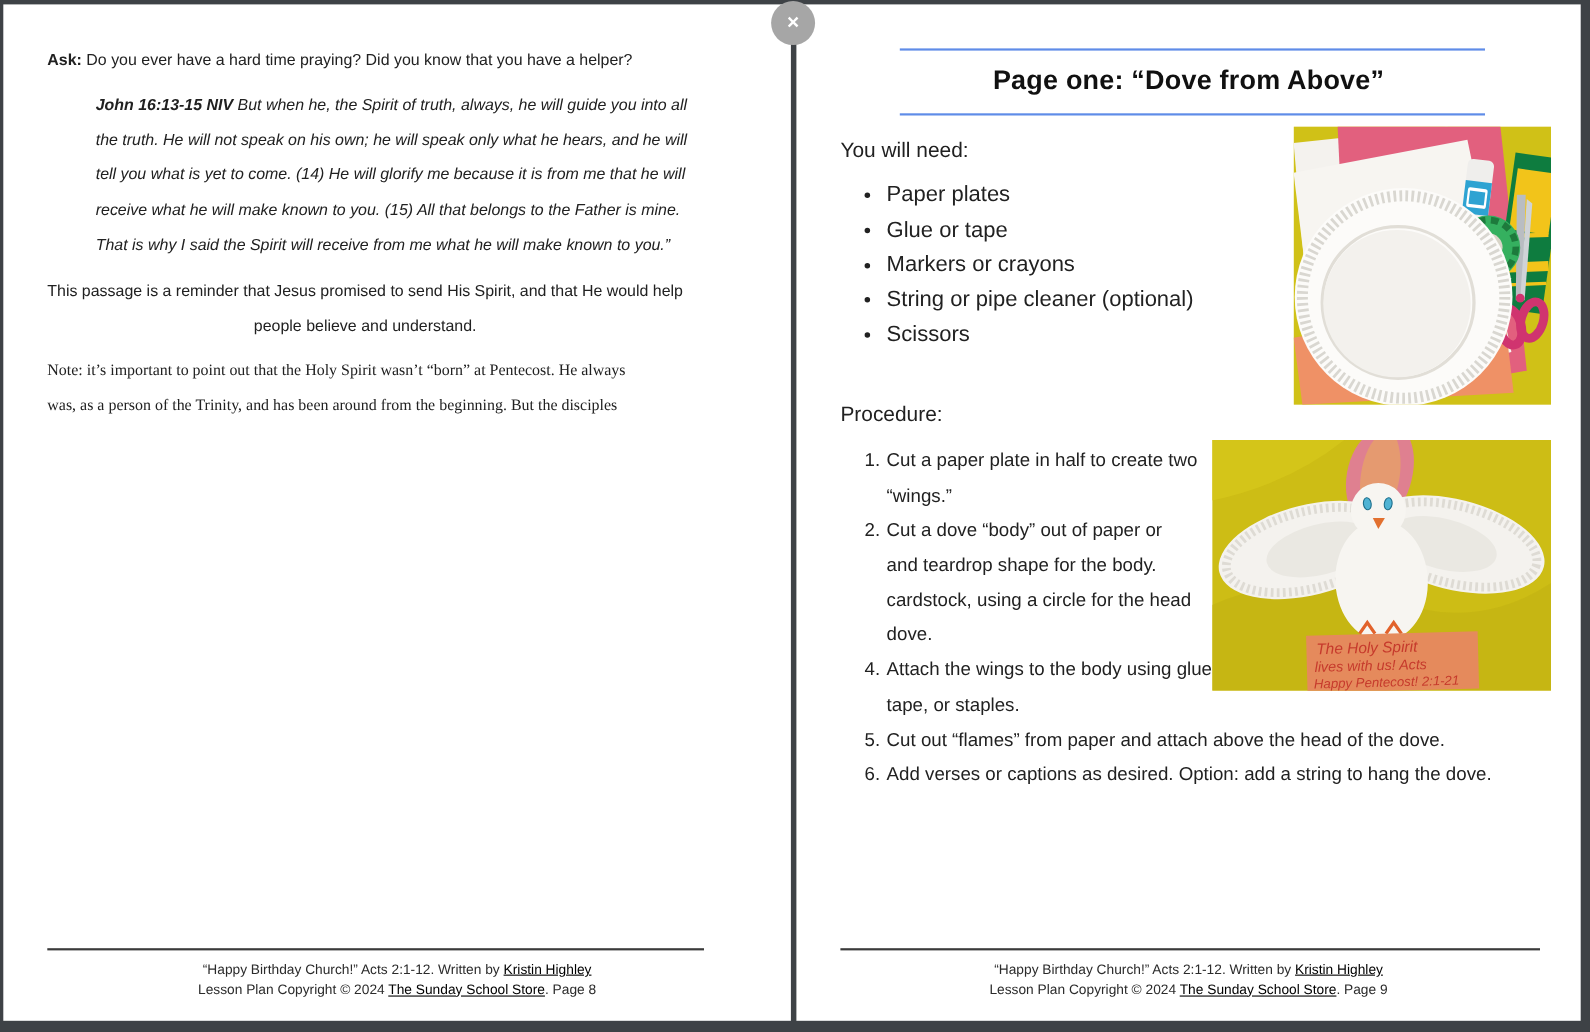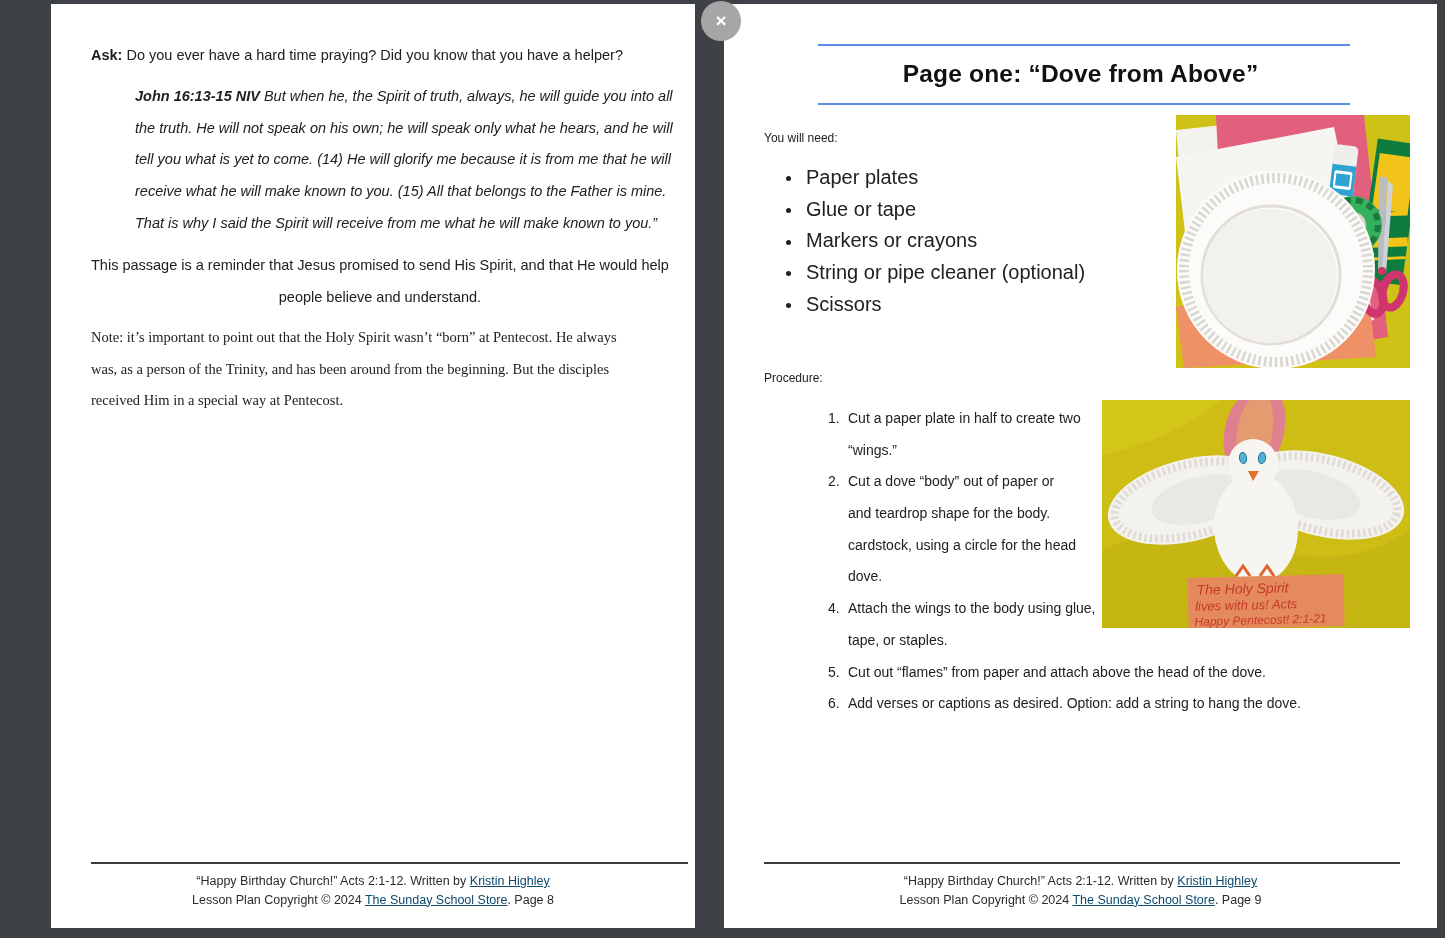"Ask: Do you ever have" .page-left { margin-left: 48px -> none; width: 644px -> 716px }
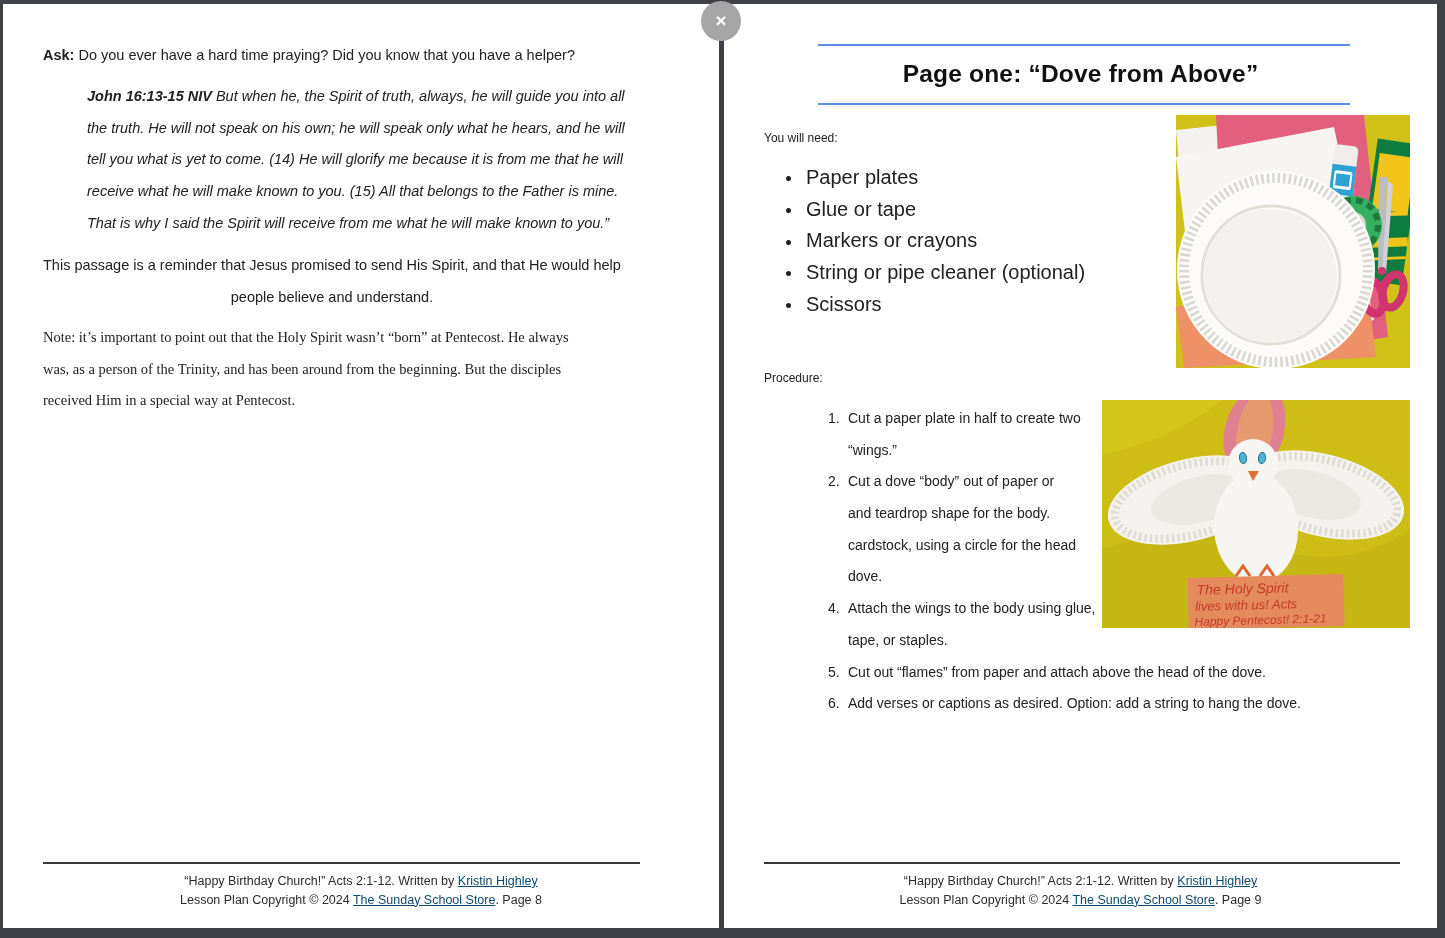"You will need:" .label { font-size: 12px -> 19px }
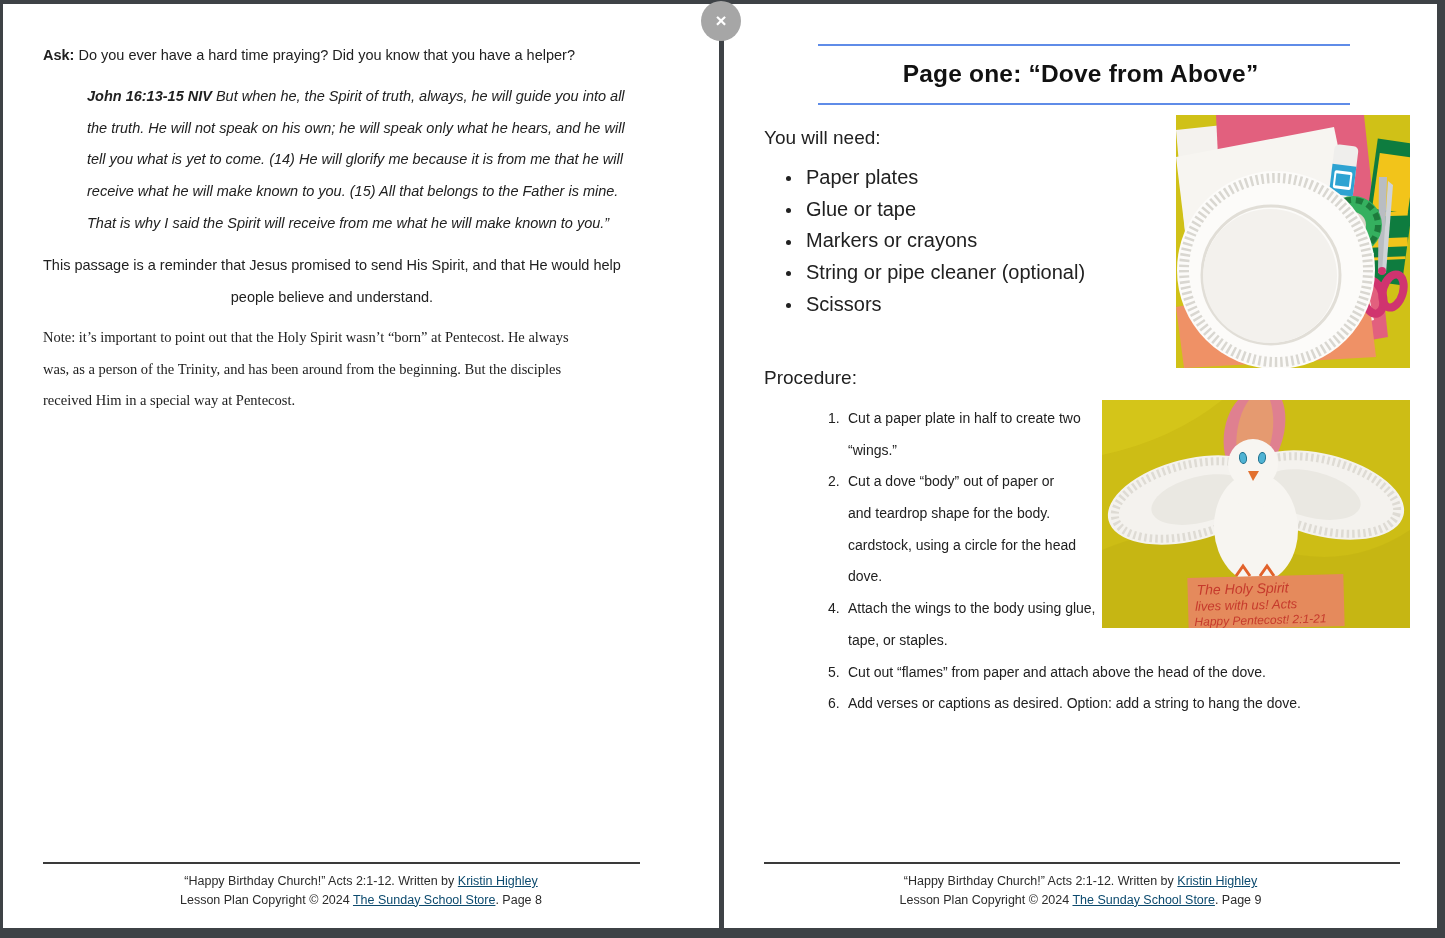"received Him in a special" div.line { html: <div>received Him in a special way at Pentecost.</div> -> none }
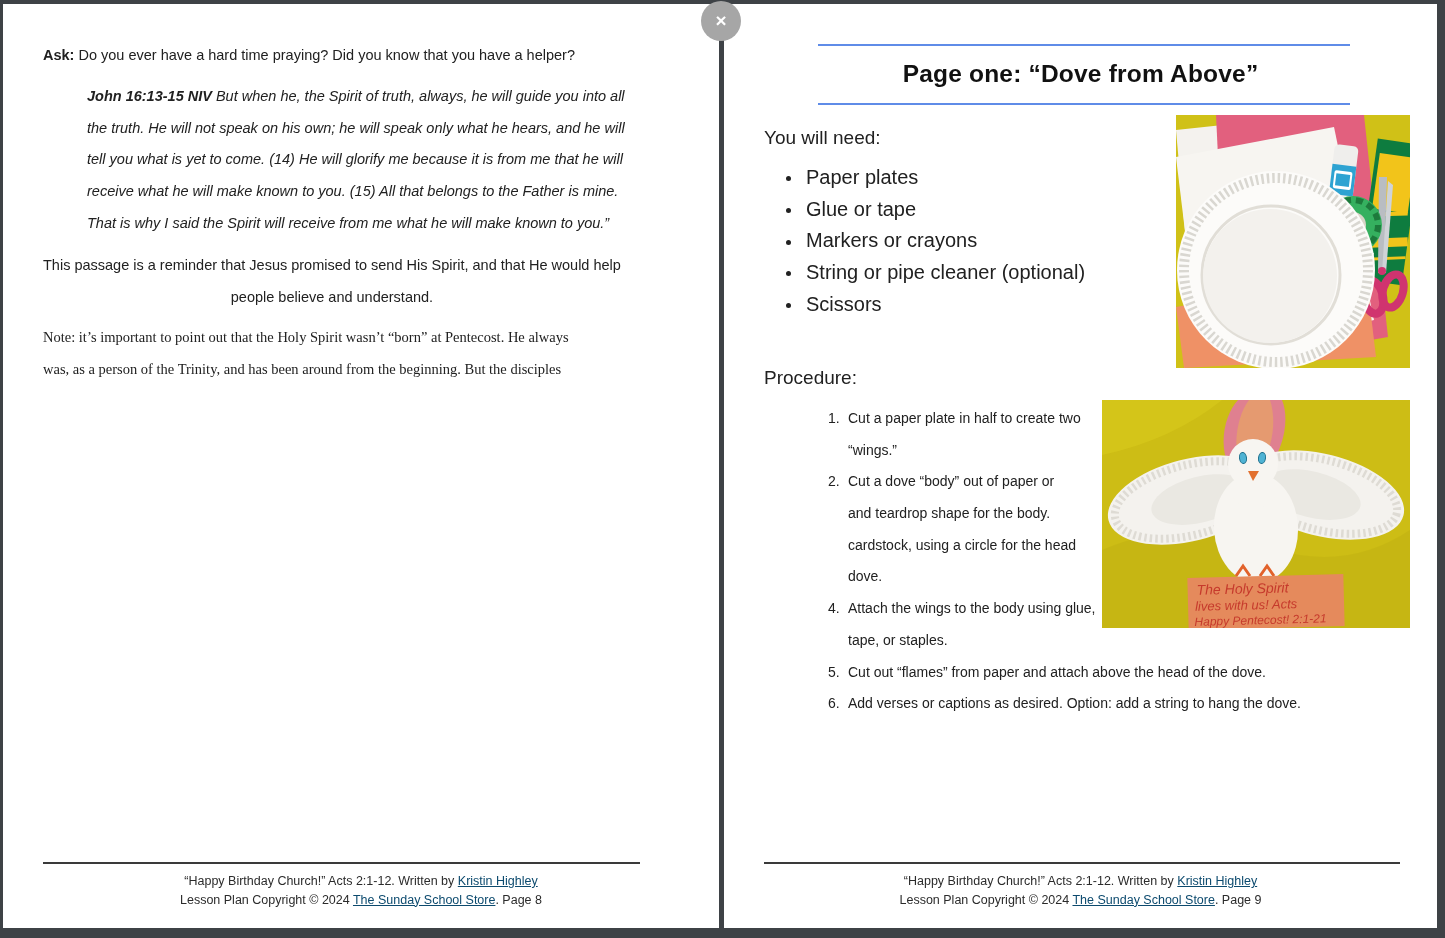"1. Cut a paper plate" .sline { font-size: 14px -> 17px; margin-left: 42px -> none }
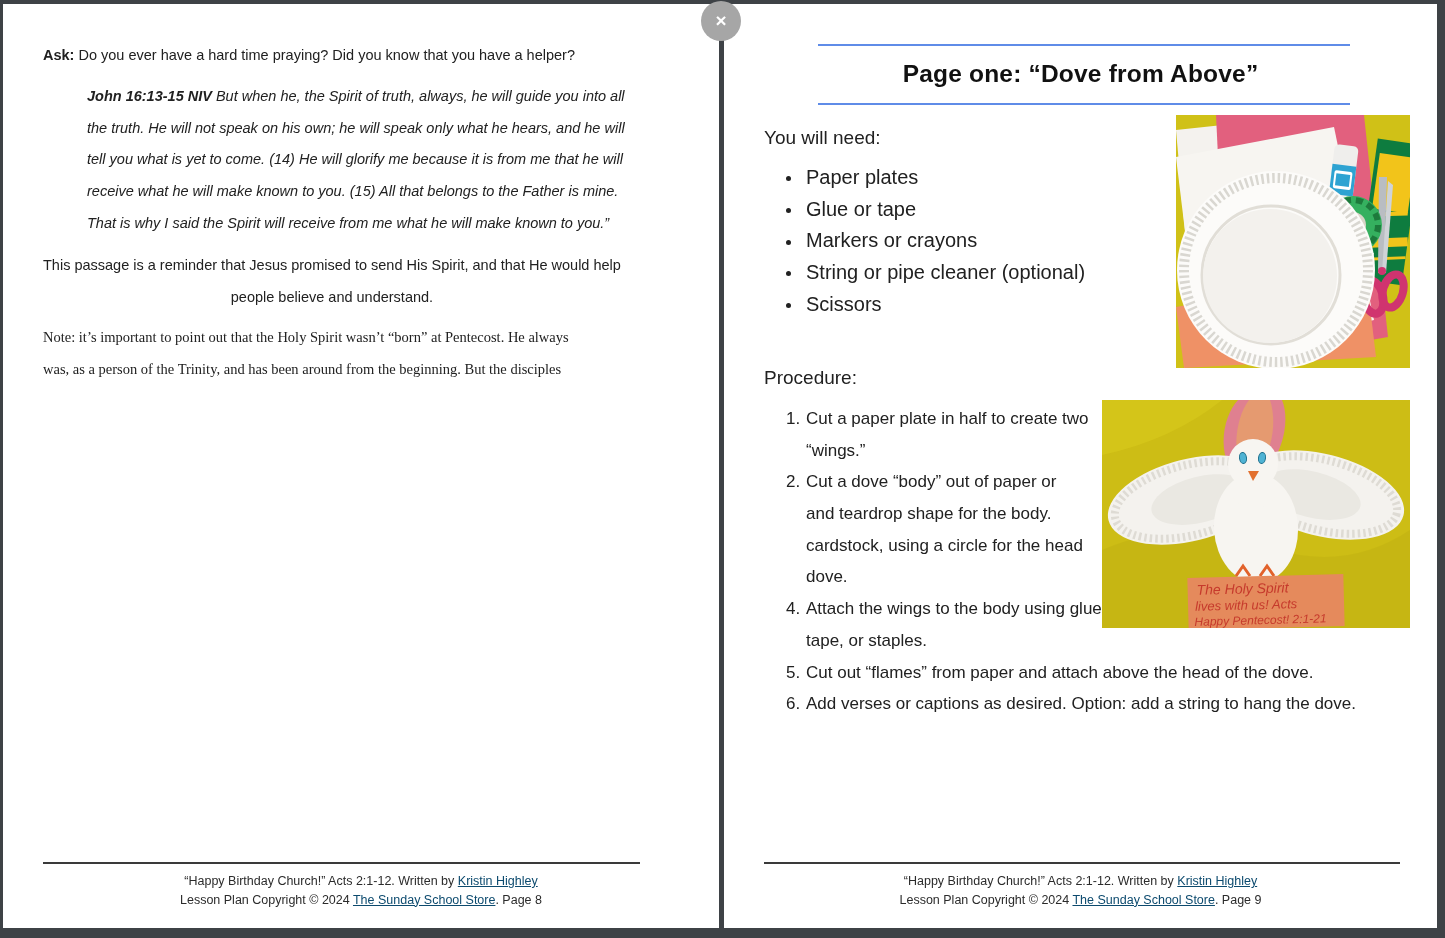"Kristin Highley" .link { color: #0c4a6e -> #000000 }
